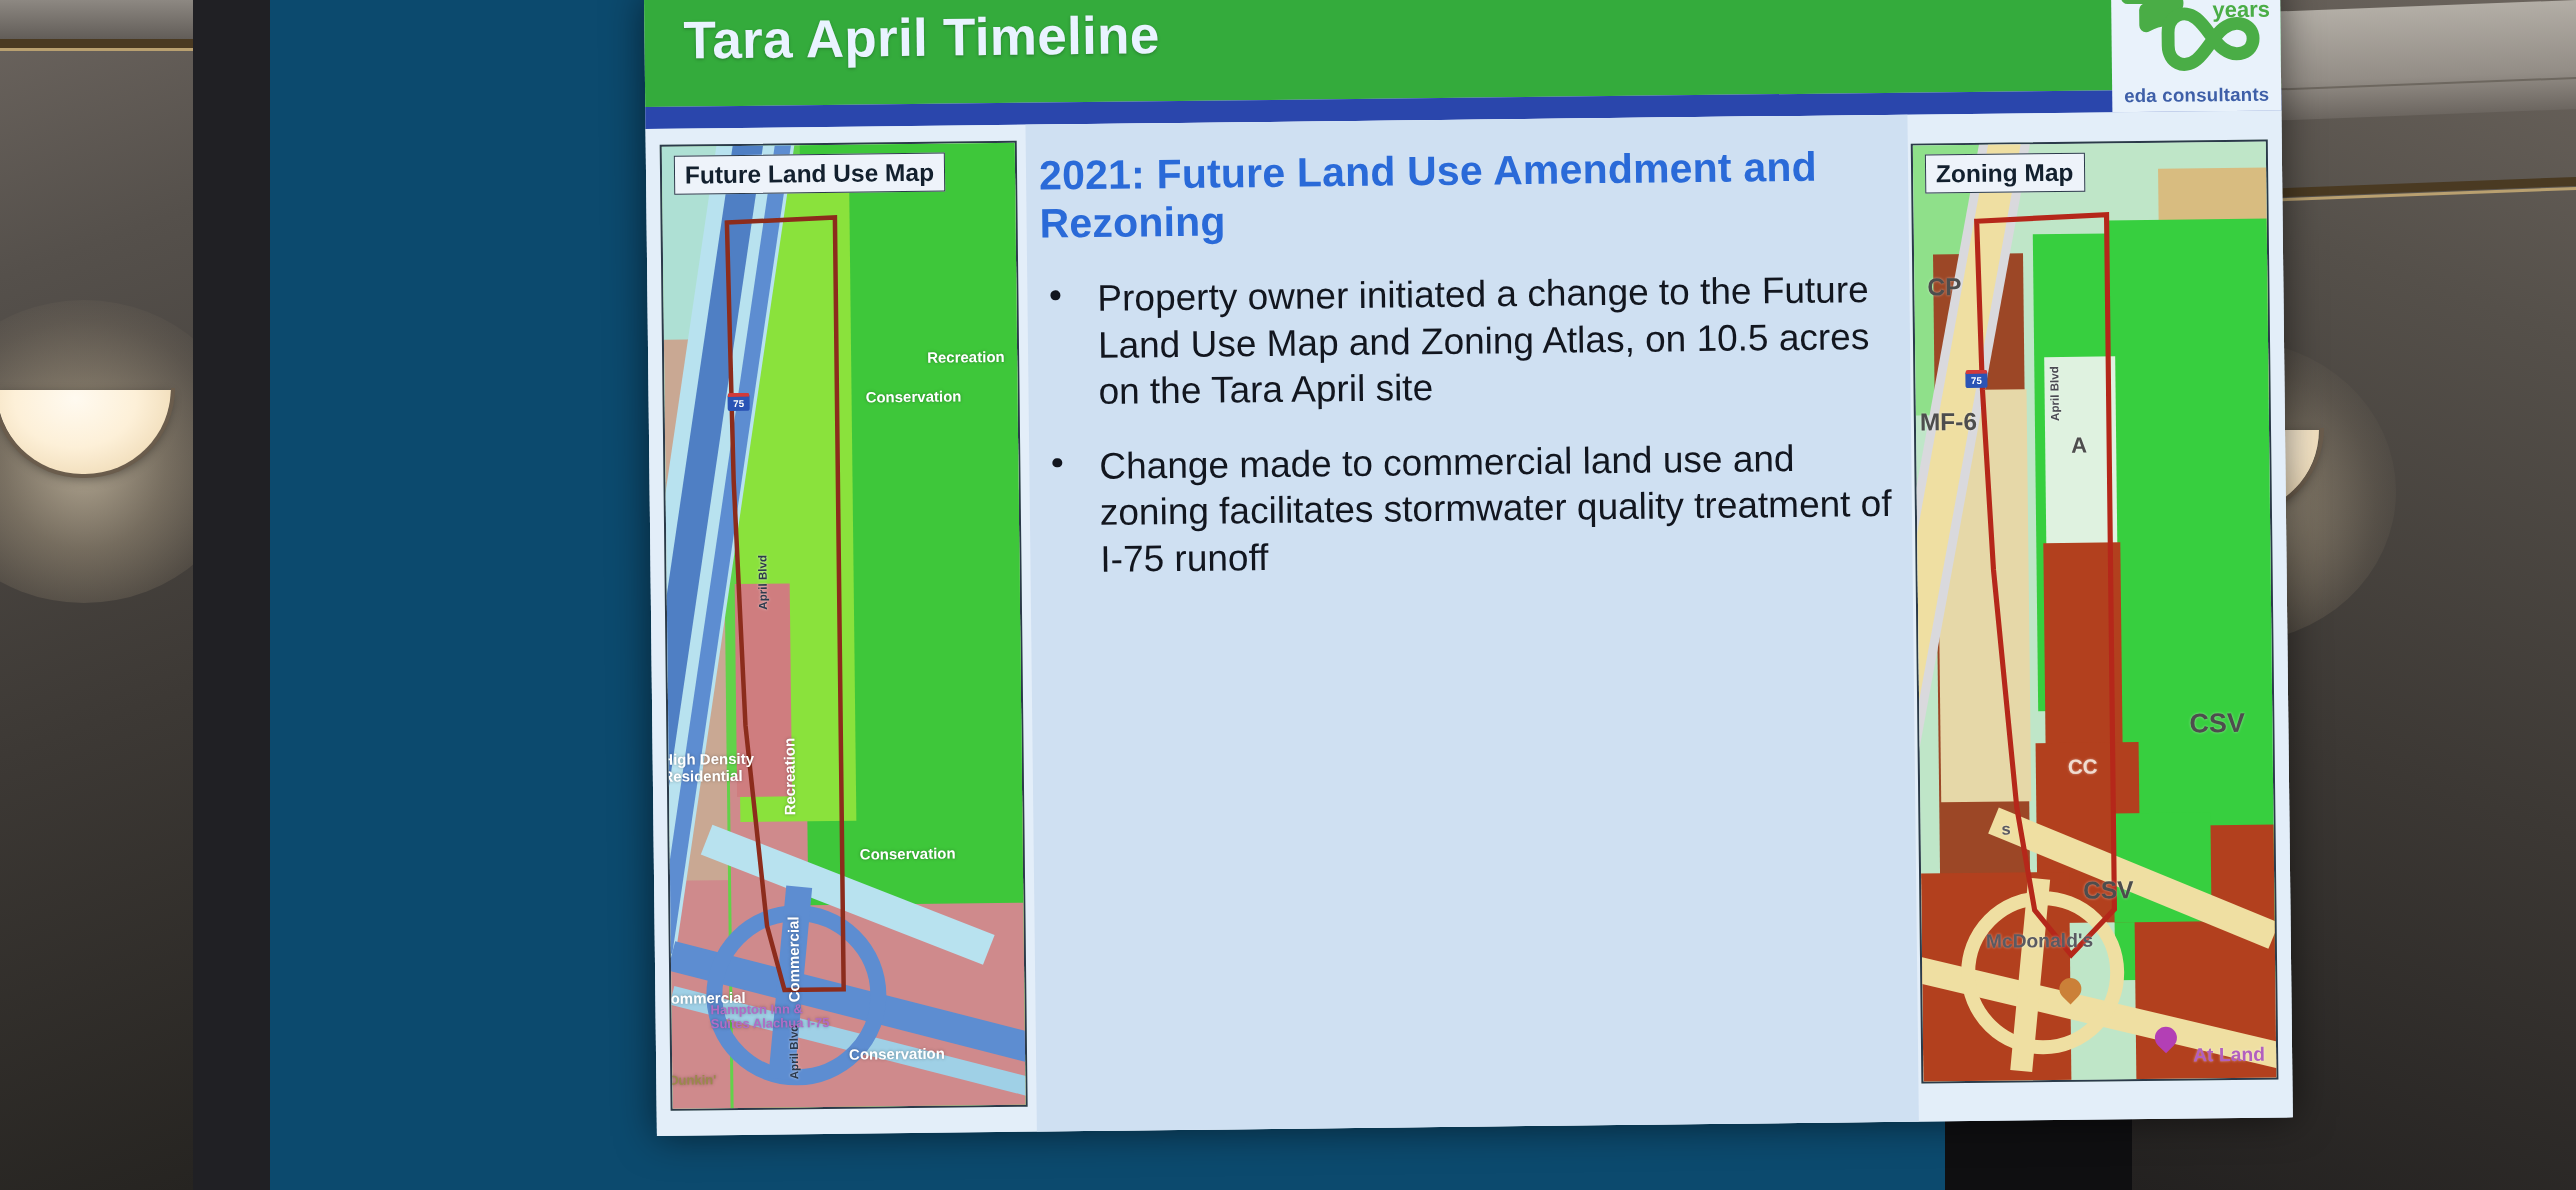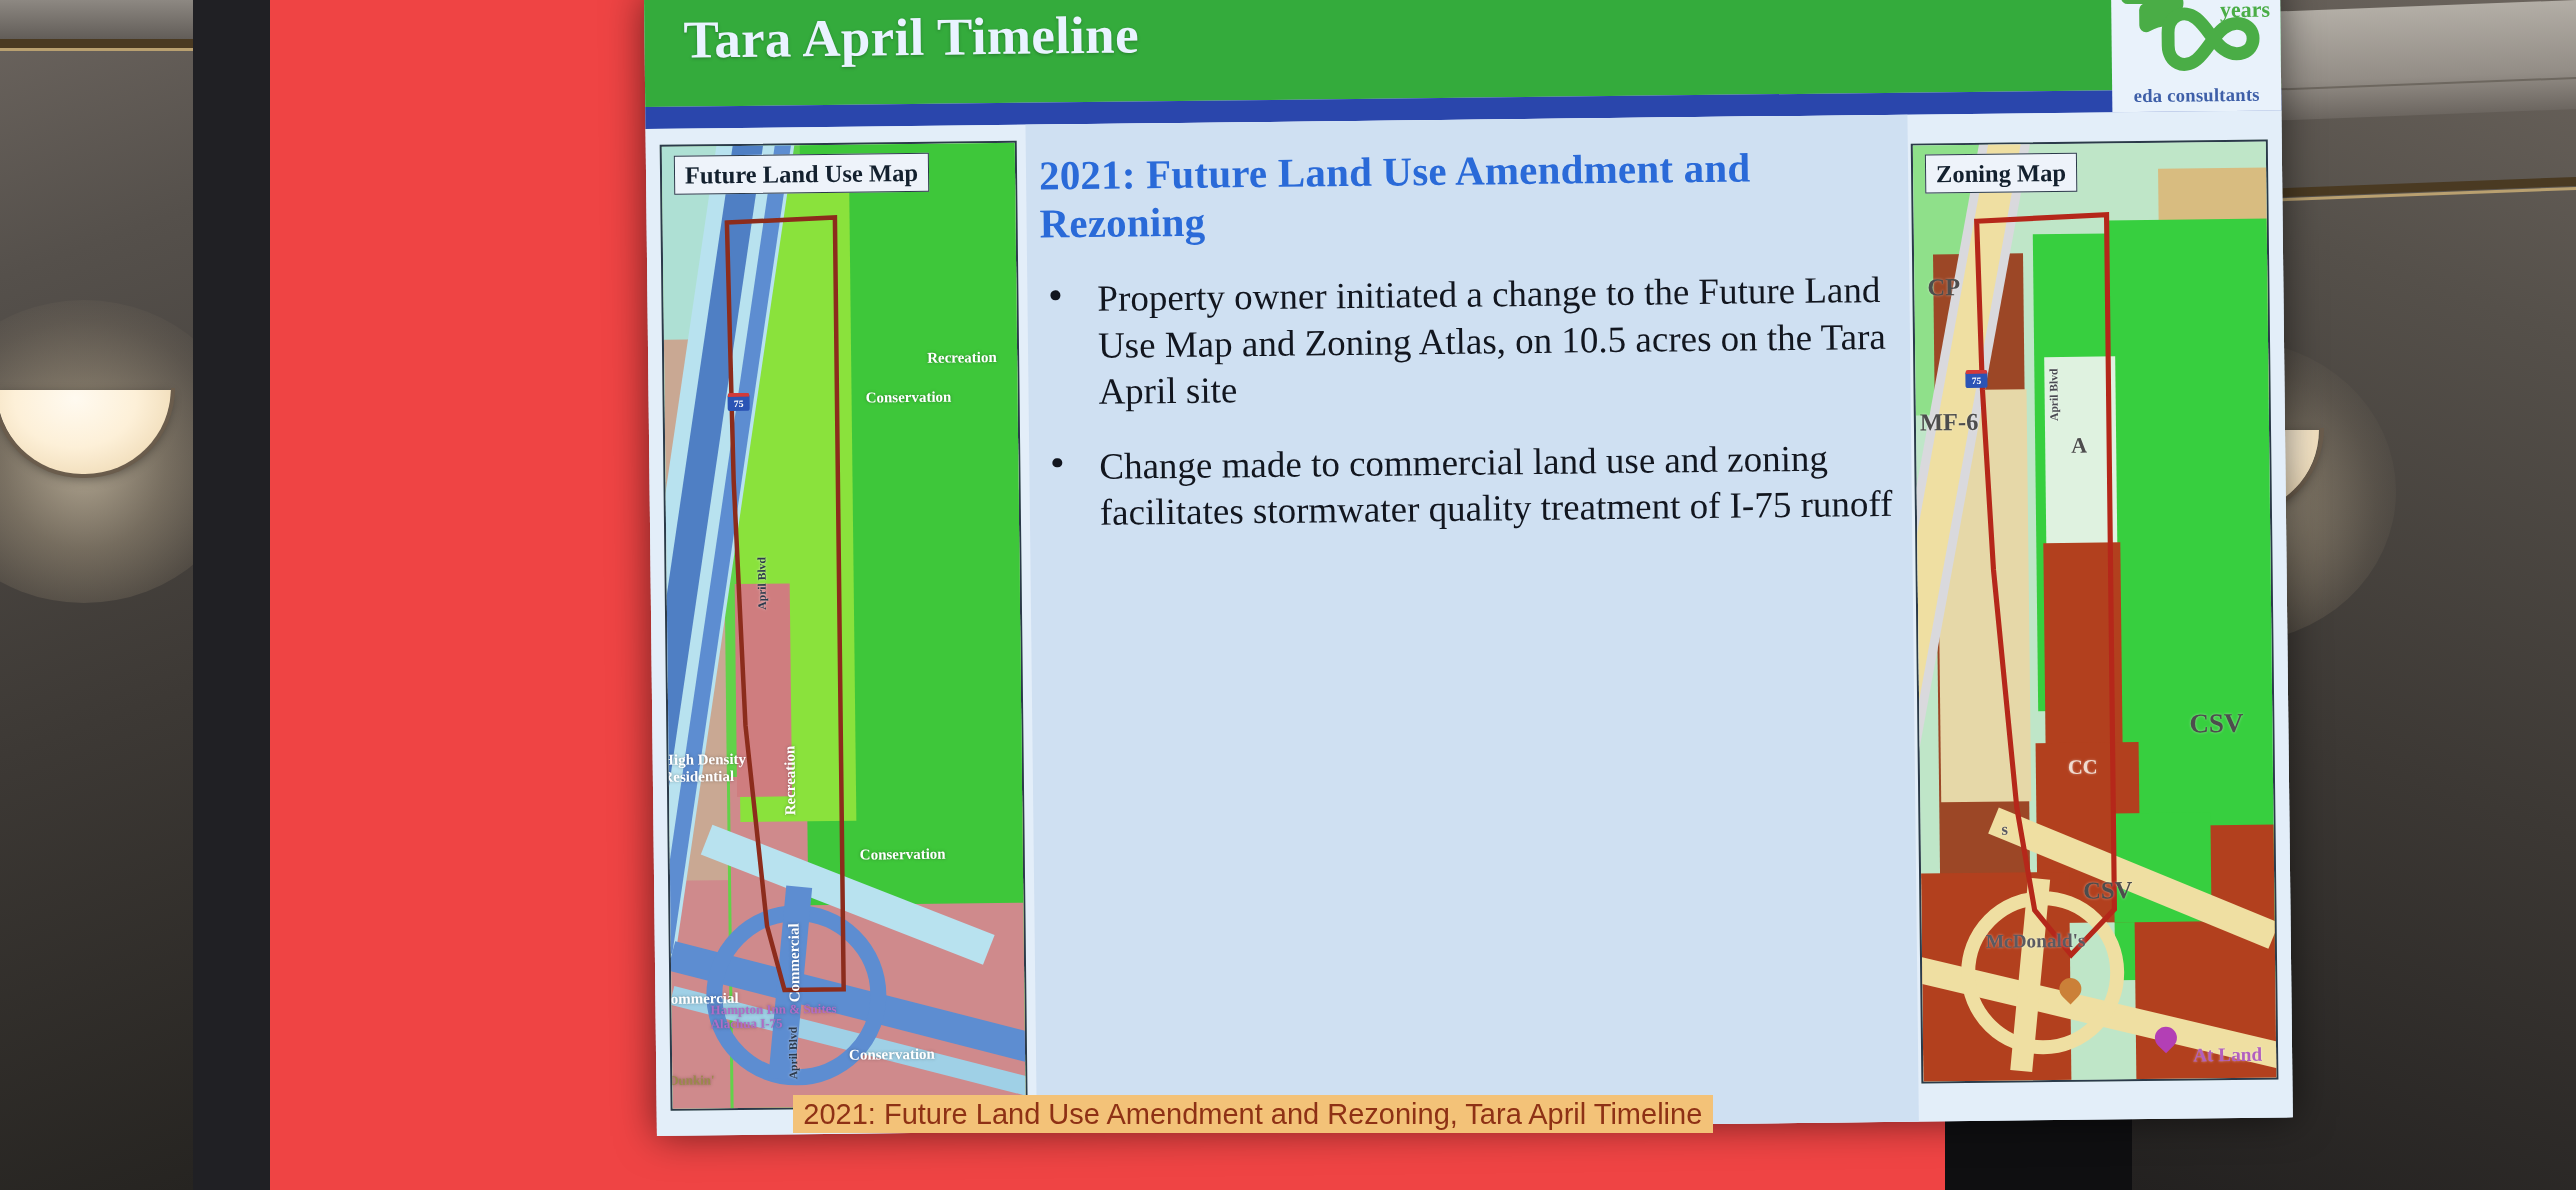"Tara April Timeline" #screen-frame { background: #ef4444 -> #0c4a6e; font-family: Liberation Serif, serif -> none }
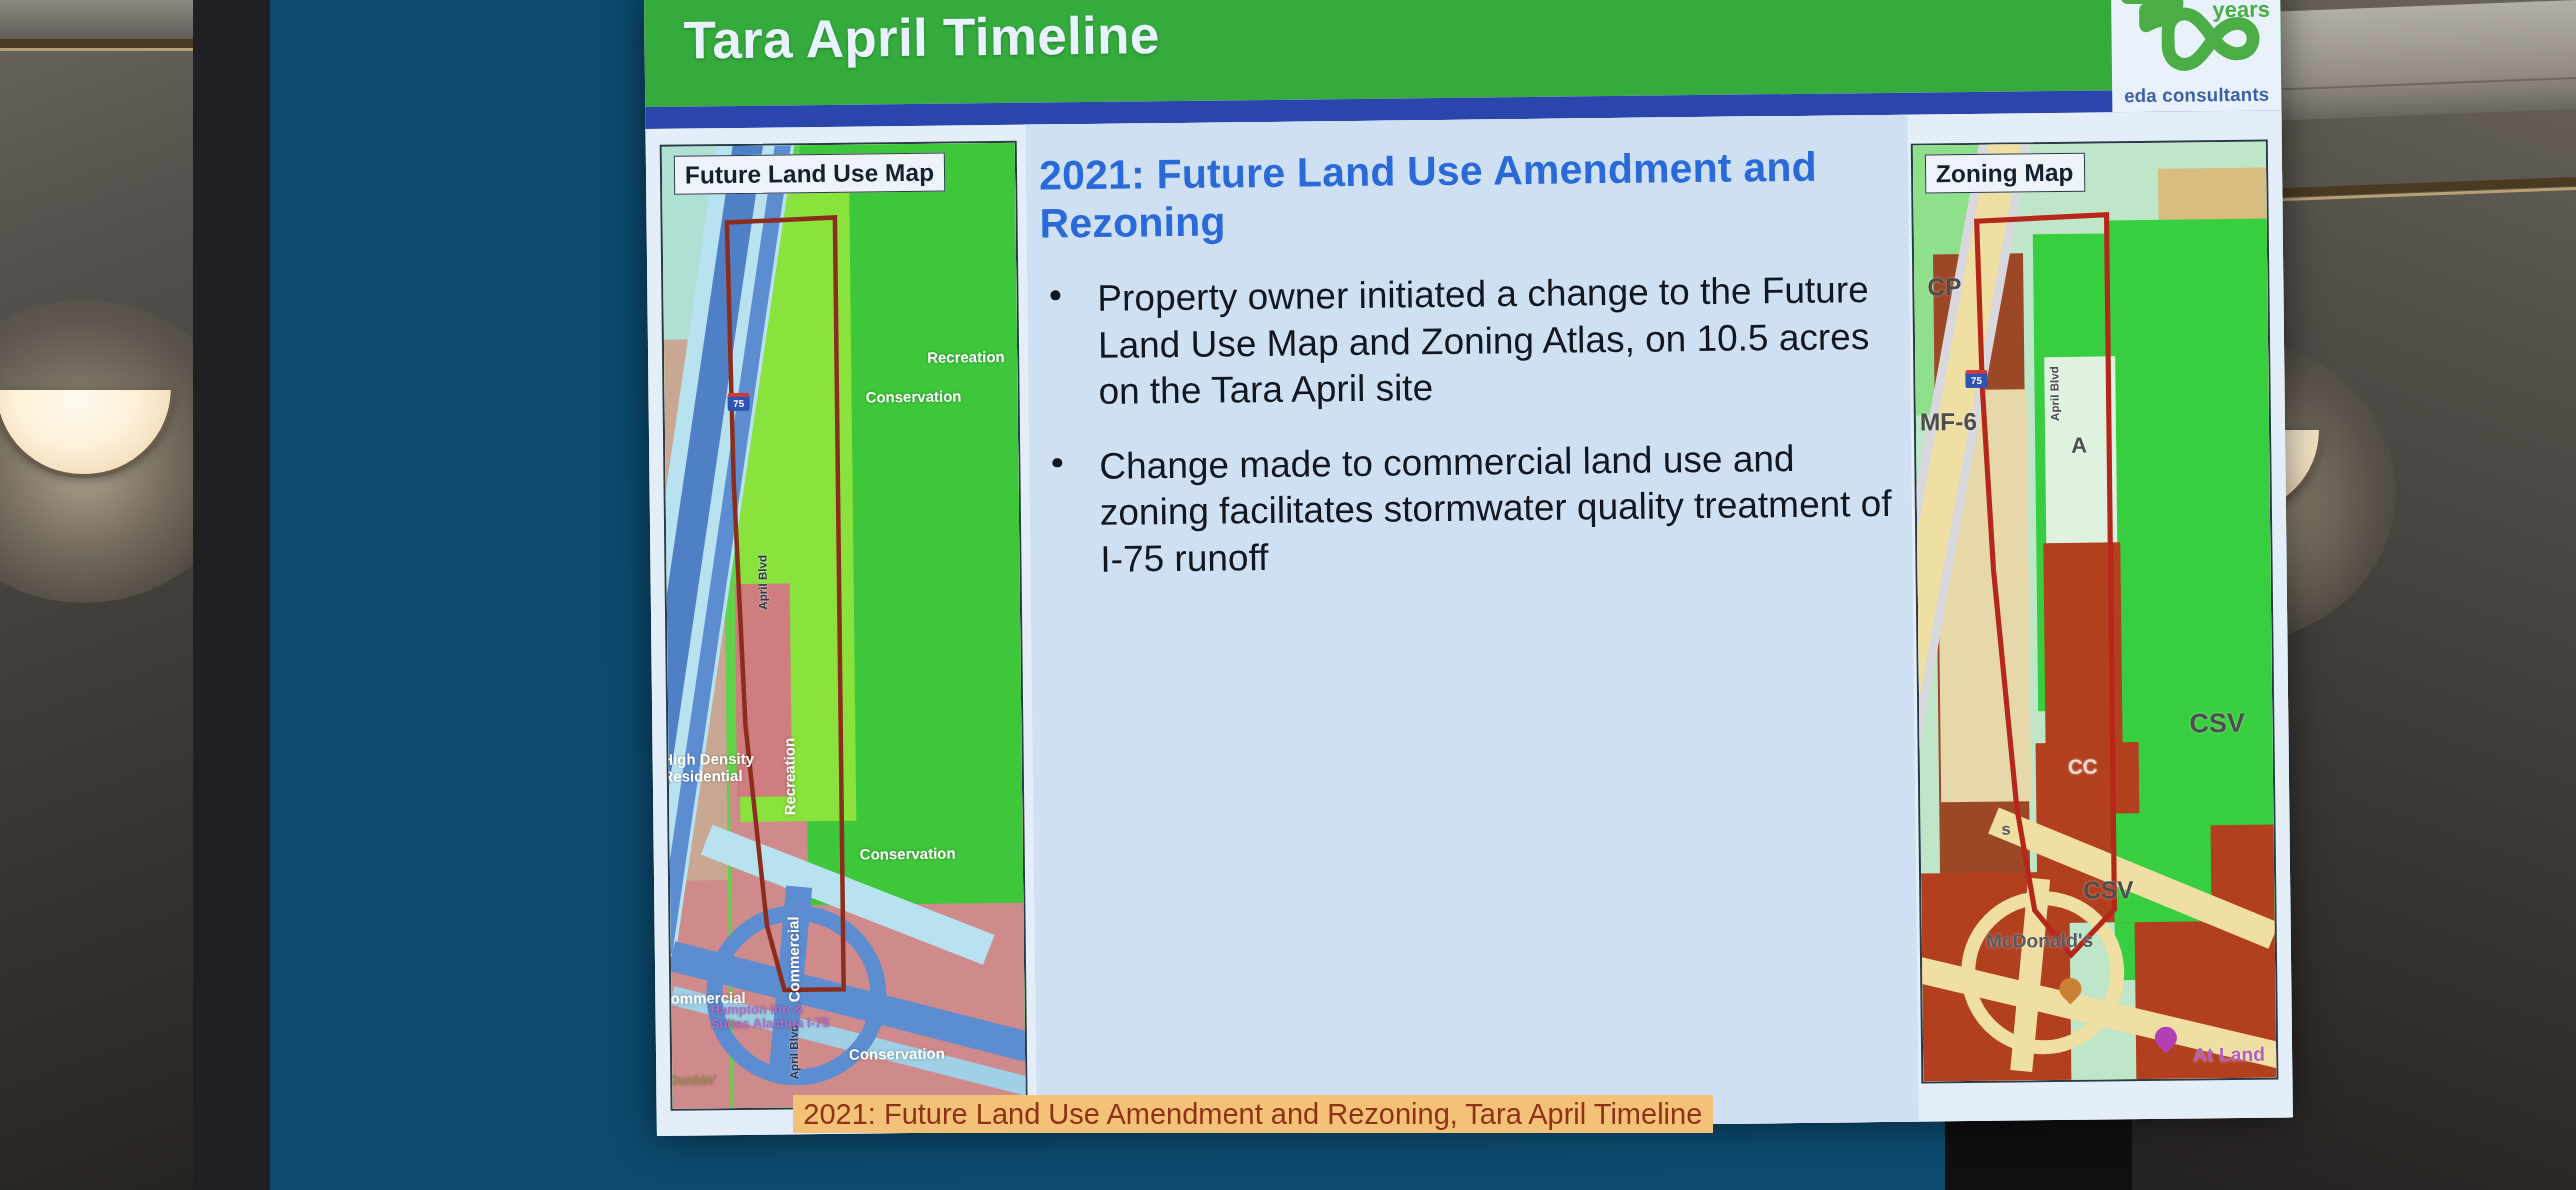"2021: Future Land Use Amendment and Rezoning," div.cap { html: <div>2021: Future Land Use Amendment and Rezoning, Tara April Timeline</div> -> none }
